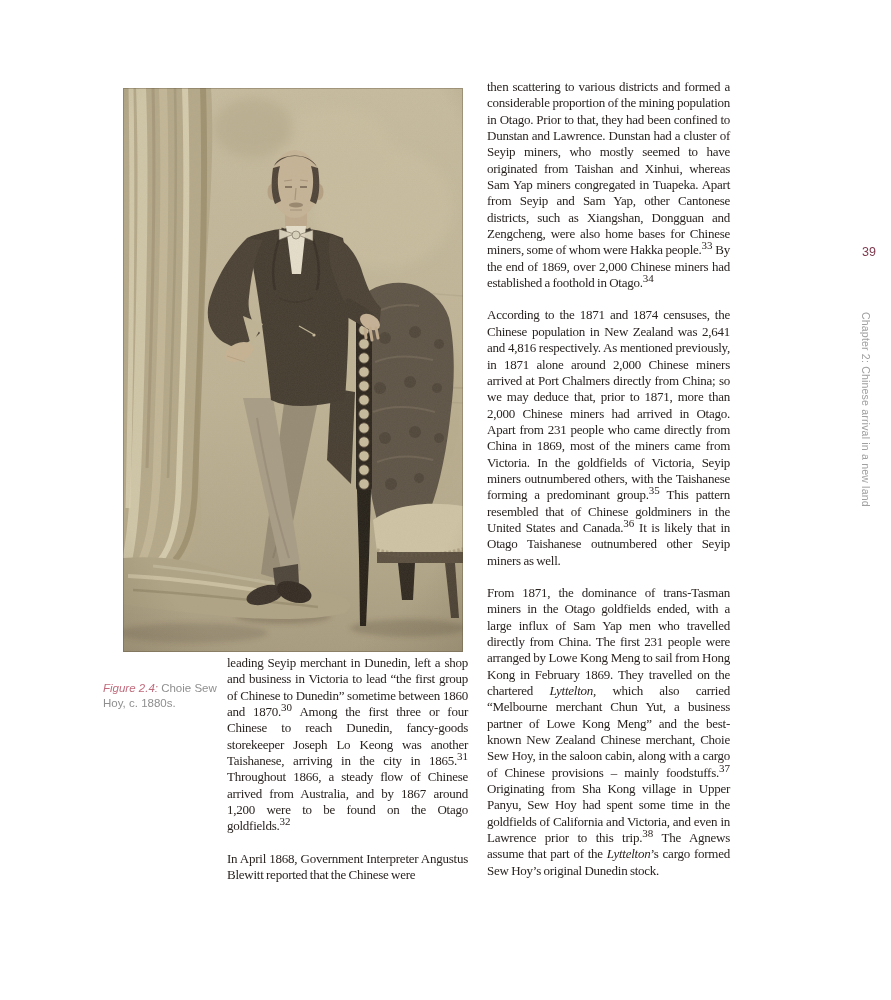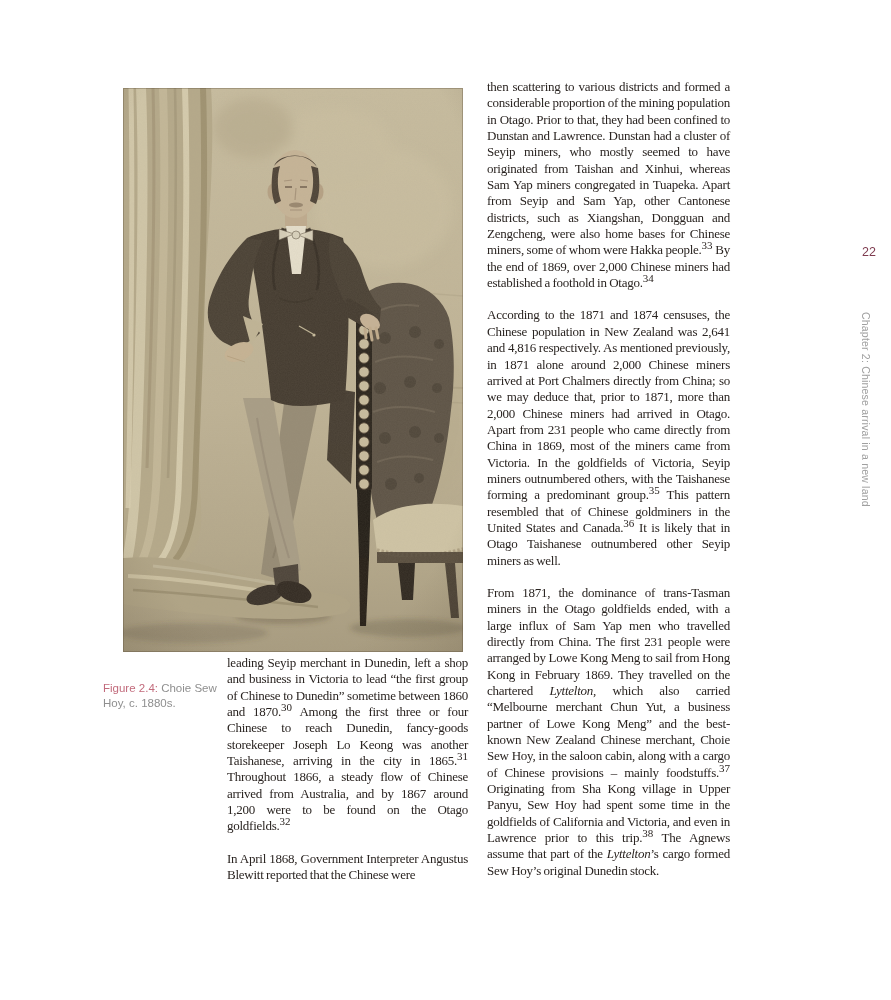"22" div.page-number { text: 22 -> 39 }
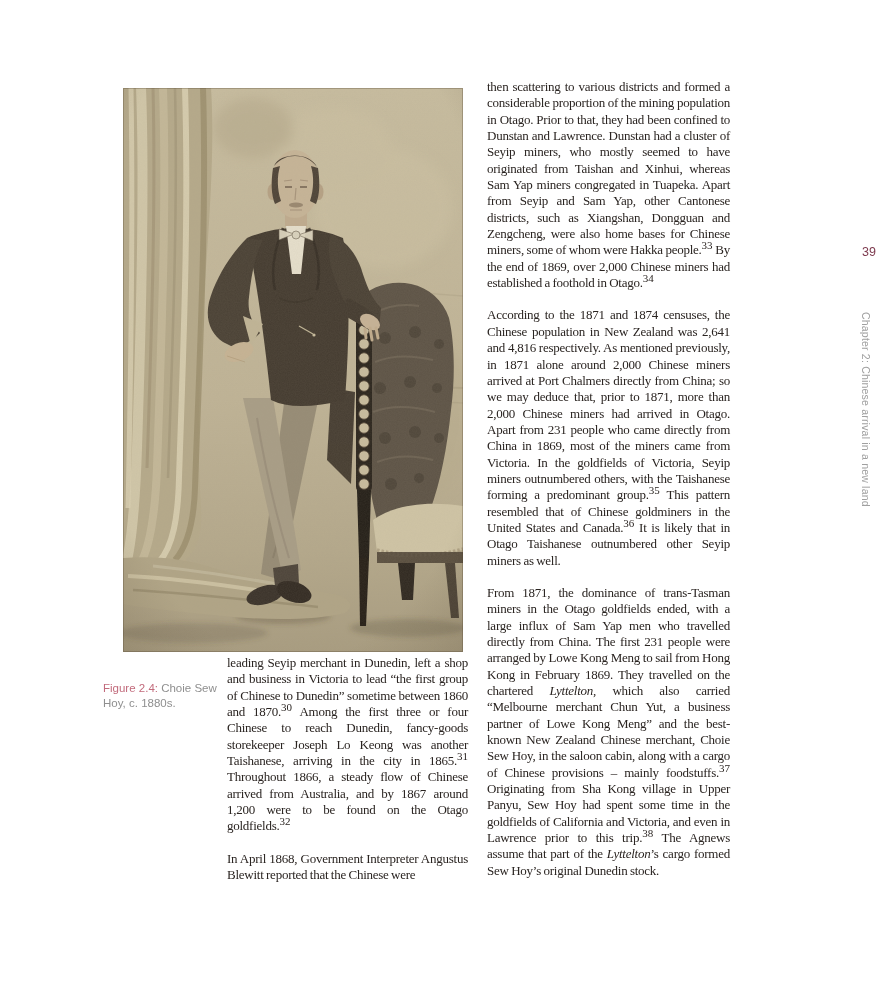"Figure 2.4:" .caption .fig-label { font-style: none -> italic }
